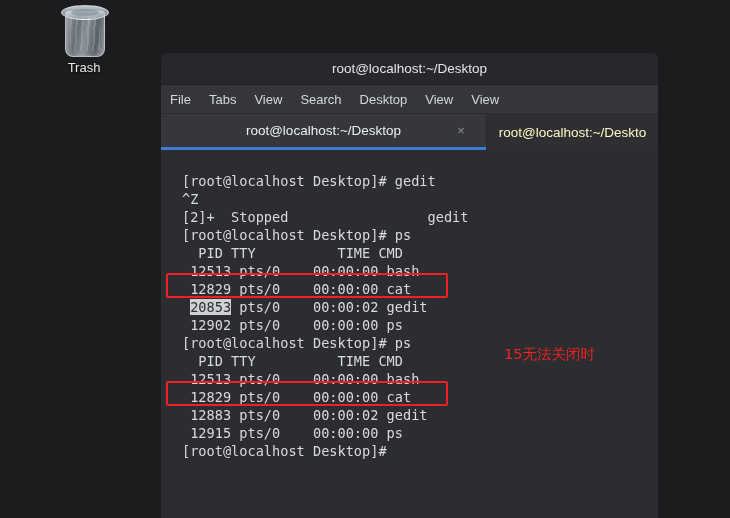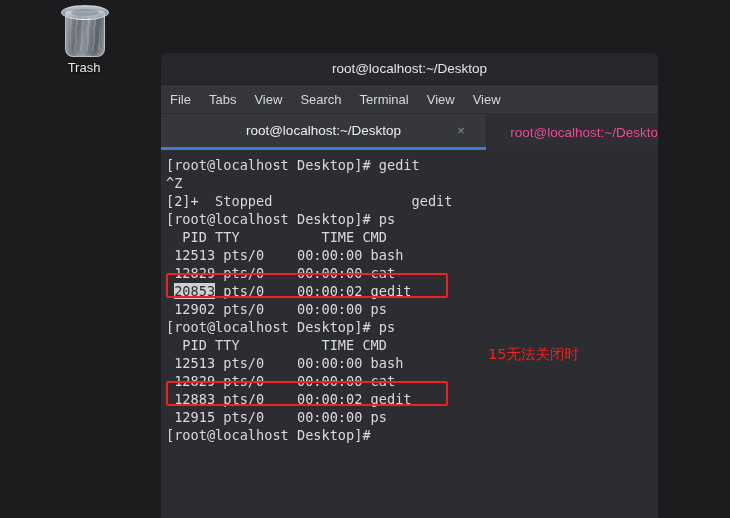"Terminal" span.menu-item { text: Terminal -> Desktop }
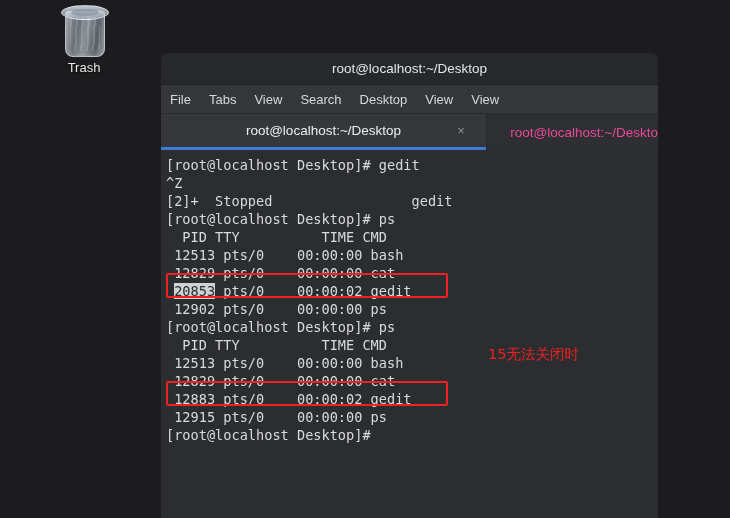"root@localhost:~/Deskto" .tab.inactive { color: #ec4899 -> #fef9c3; justify-content: flex-end -> center }
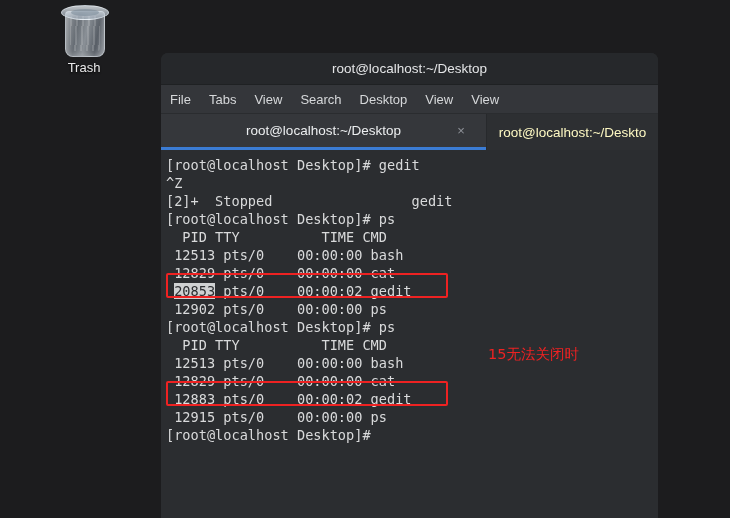"[root@localhost Desktop]# gedit" #terminal-text { margin: 0 -> 16px }
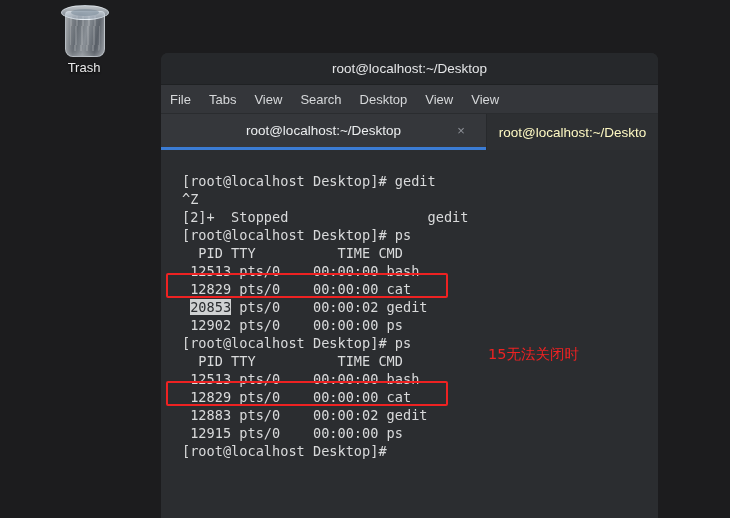"15无法关闭时" #red-note { left: 327px -> 343px }
